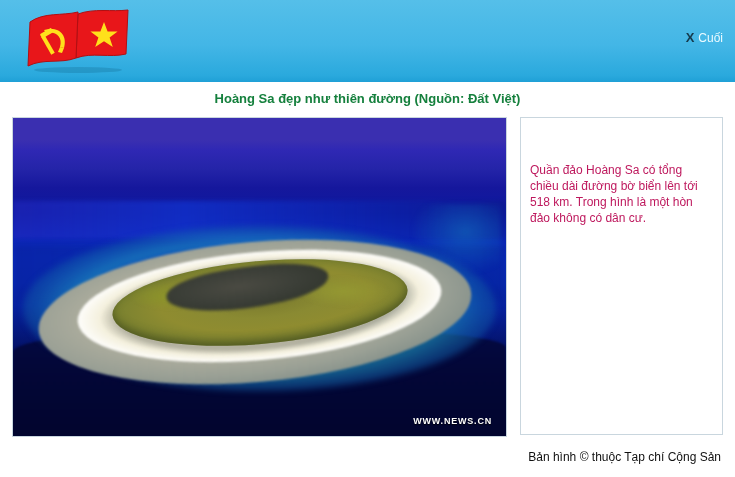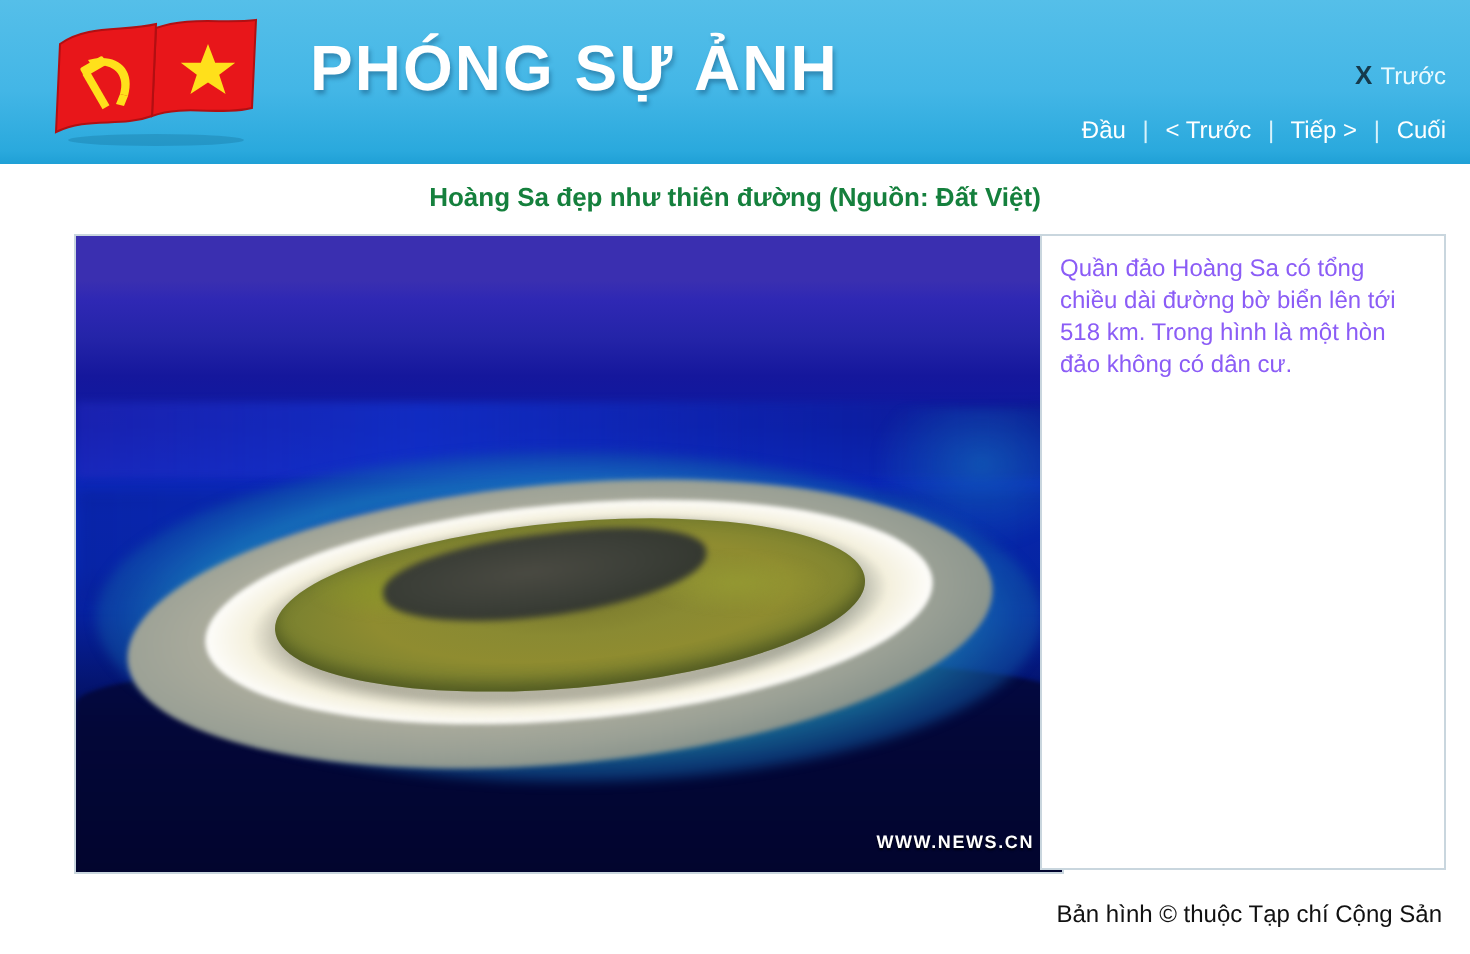"PHÓNG SỰ ẢNH" div.brand-title { html: <div>PHÓNG SỰ ẢNH</div> -> none }
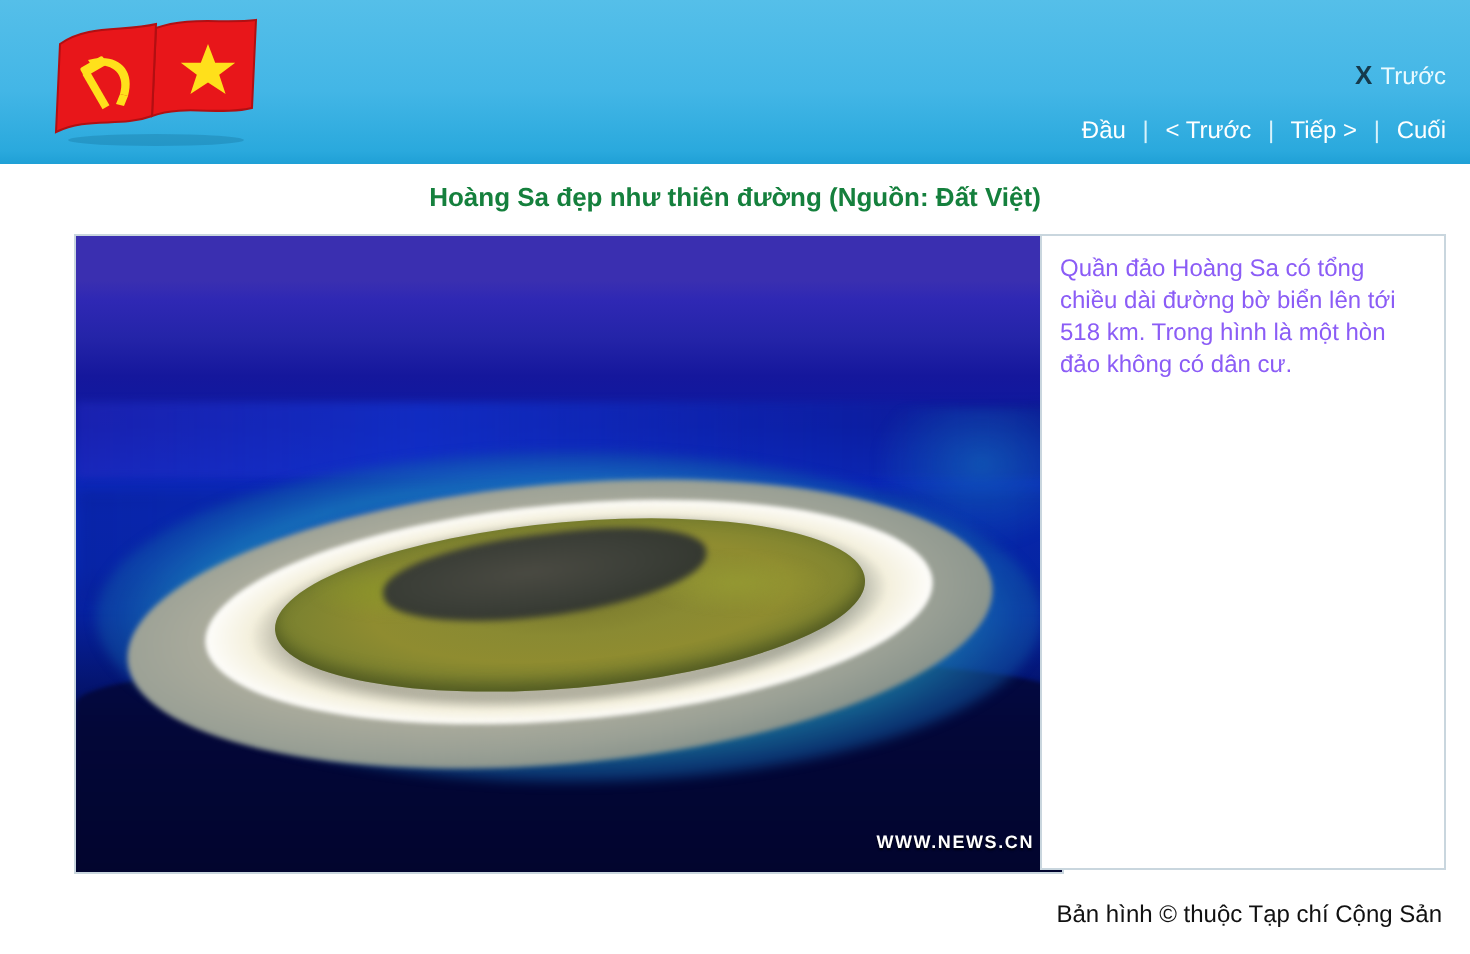"Trước" span { text: Trước -> Cuối }
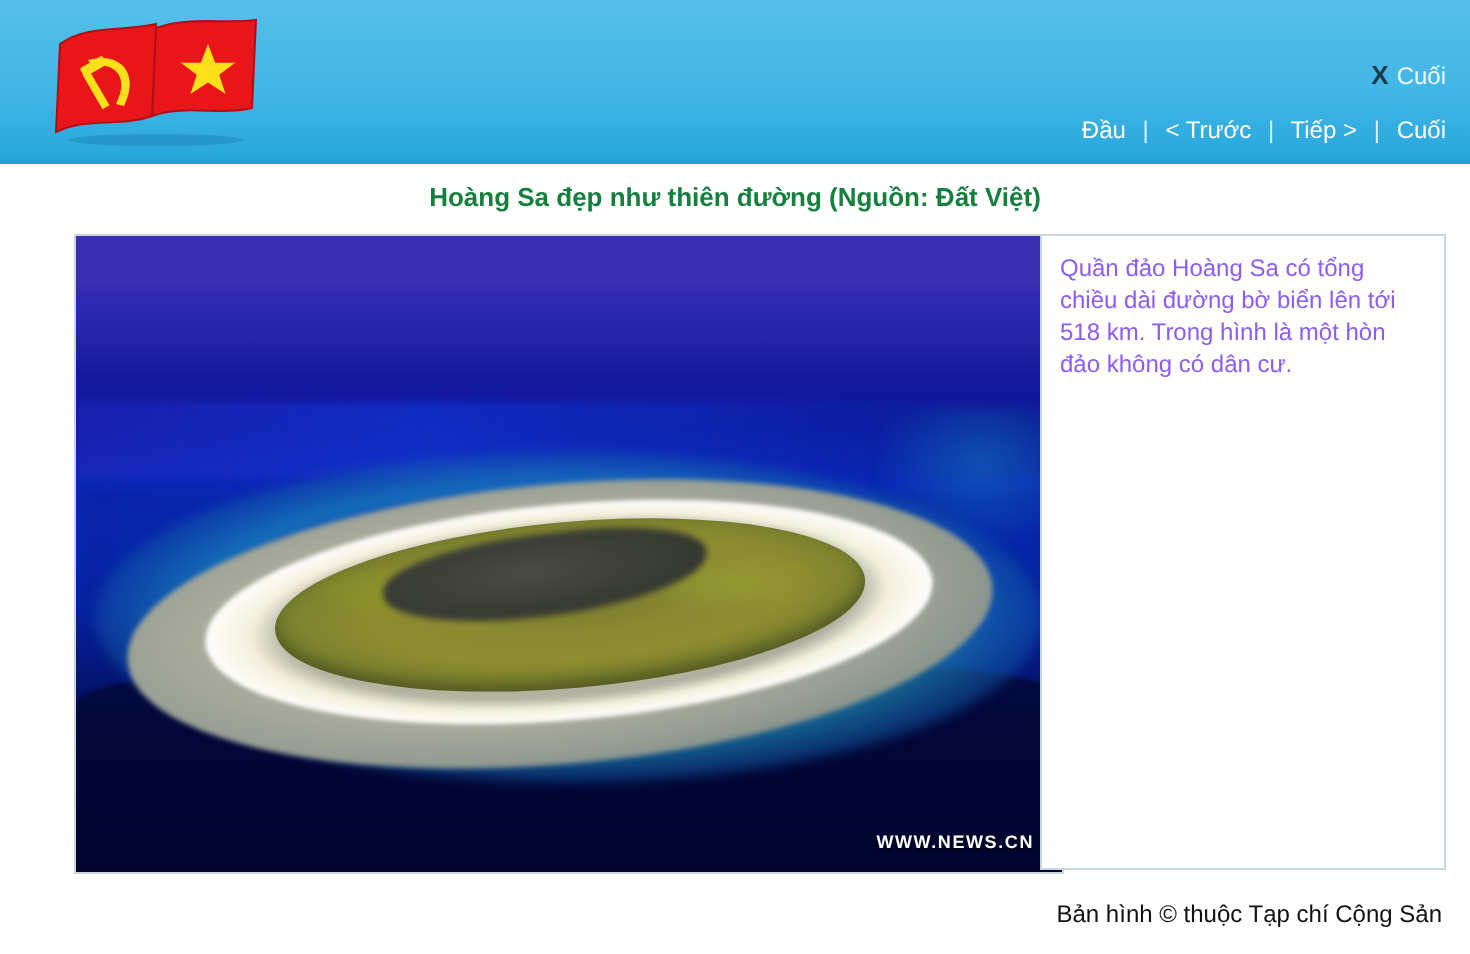"Đầu | < Trước |" div.nav-row { html: <div> <a>Đầu</a> <span>|</span> <a>&lt; Trước</a> <span>|</span> <a>Tiếp &gt;</a> <span>|</span> <a>Cuối</a> </div> -> none }
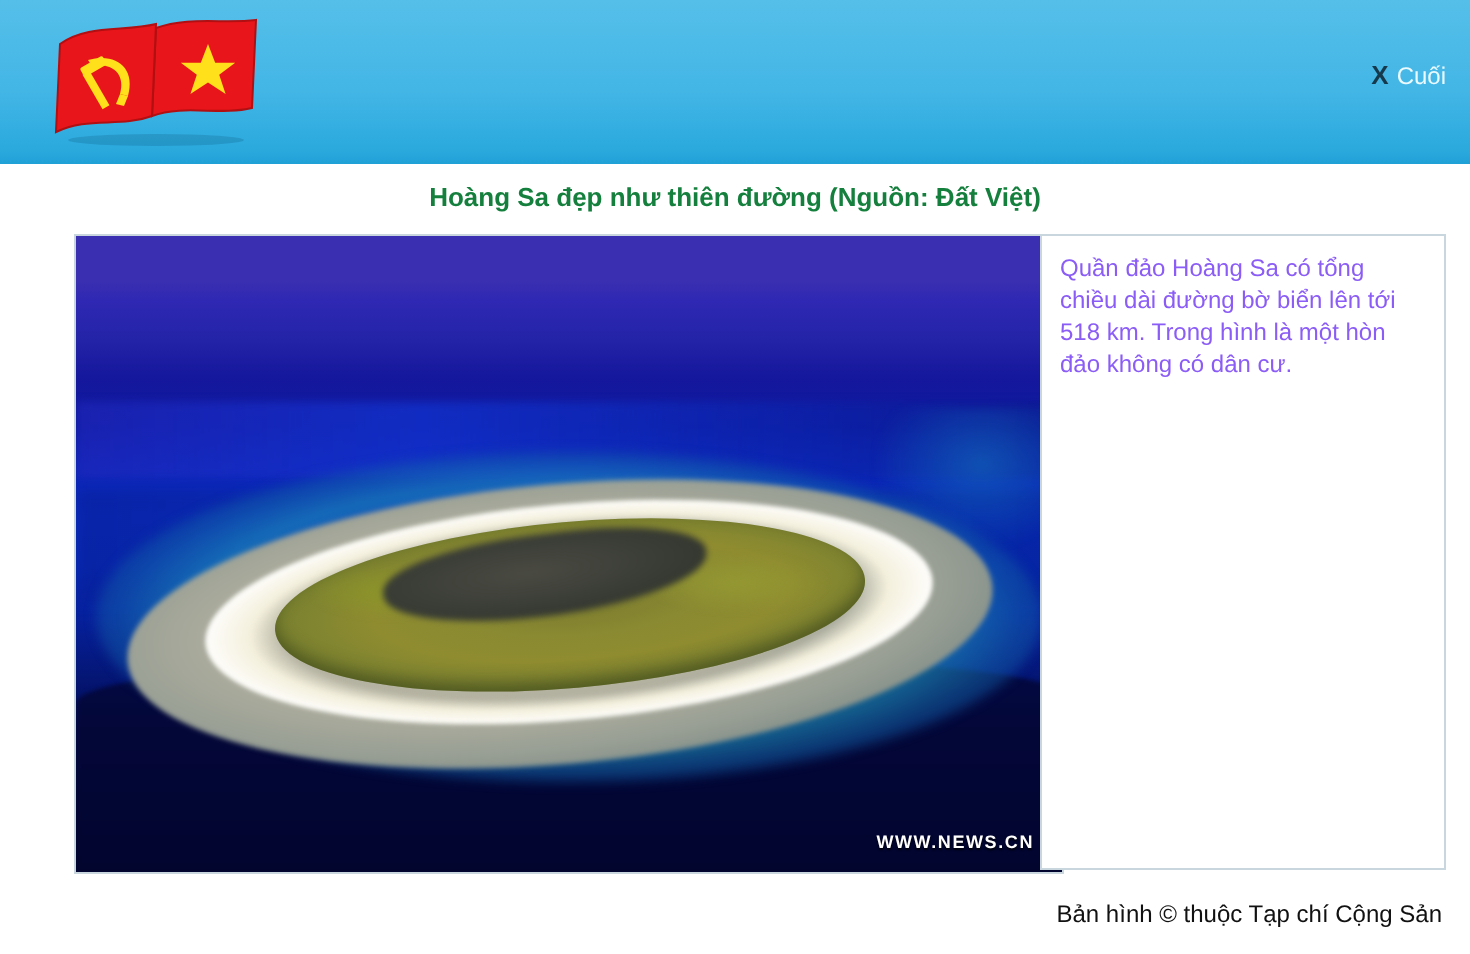"Quần đảo Hoàng Sa có" .caption-text { color: #8b5cf6 -> #be185d; margin-top: none -> 36px }
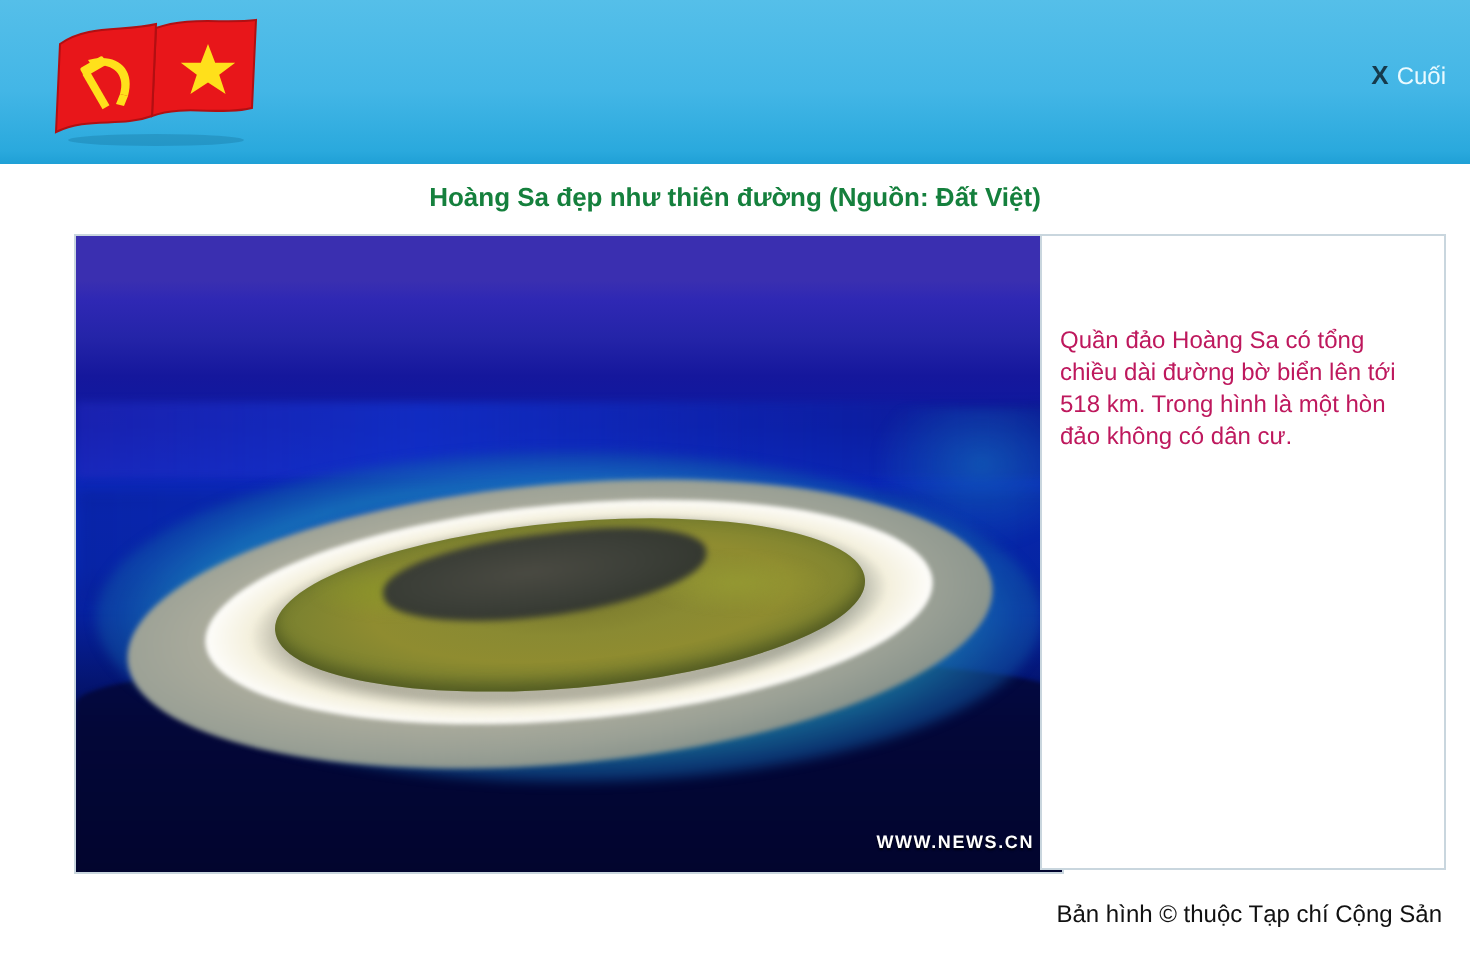"WWW.NEWS.CN" .photo-frame { margin-left: 25px -> none }
